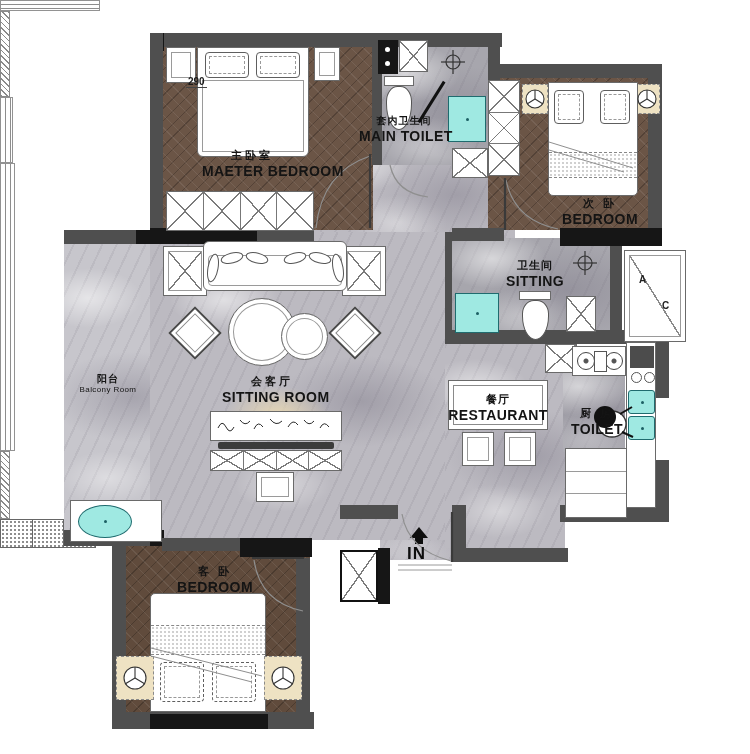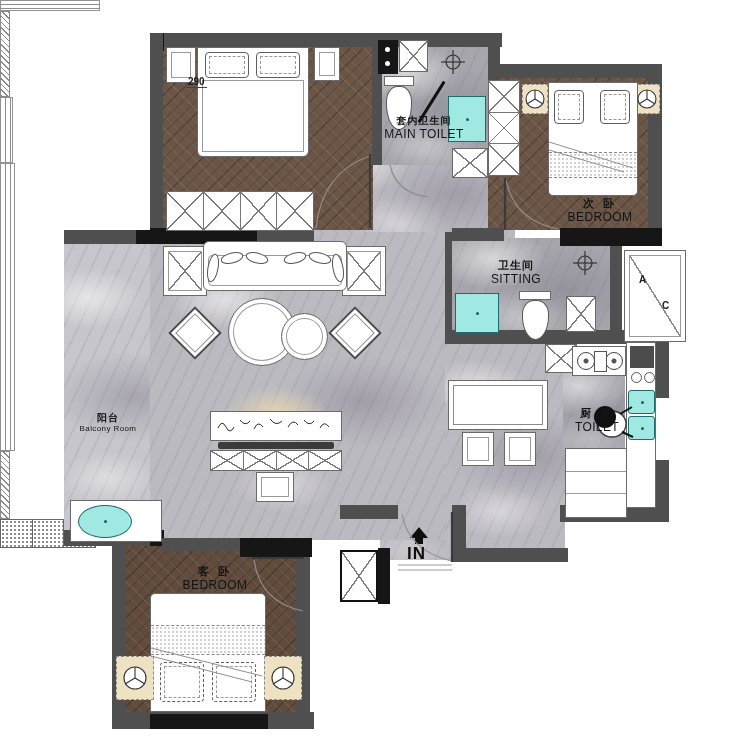"套内卫生间" div.label { left: 379px -> 359px }
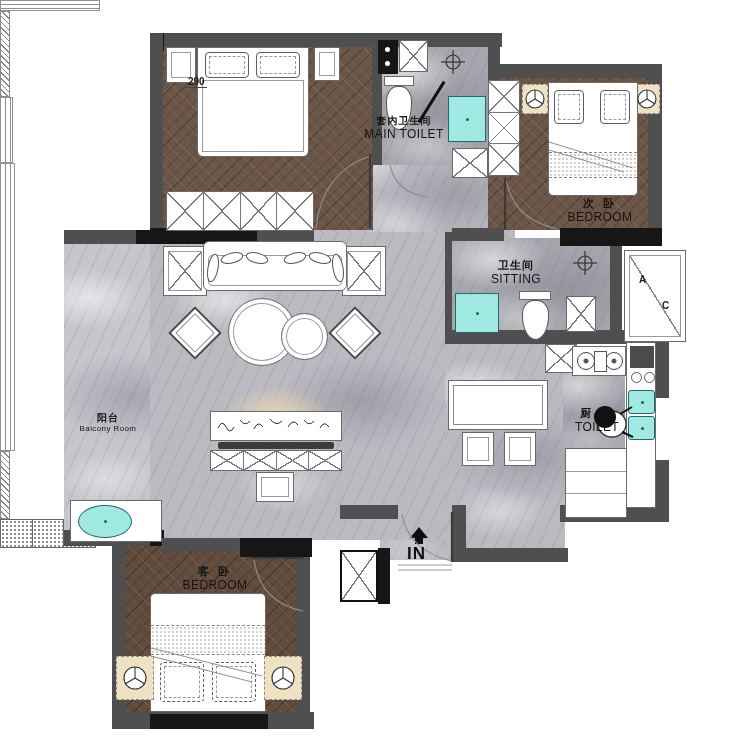"MAIN TOILET" .label .en { font-size: 12px -> 14px; font-weight: 400 -> 700 }
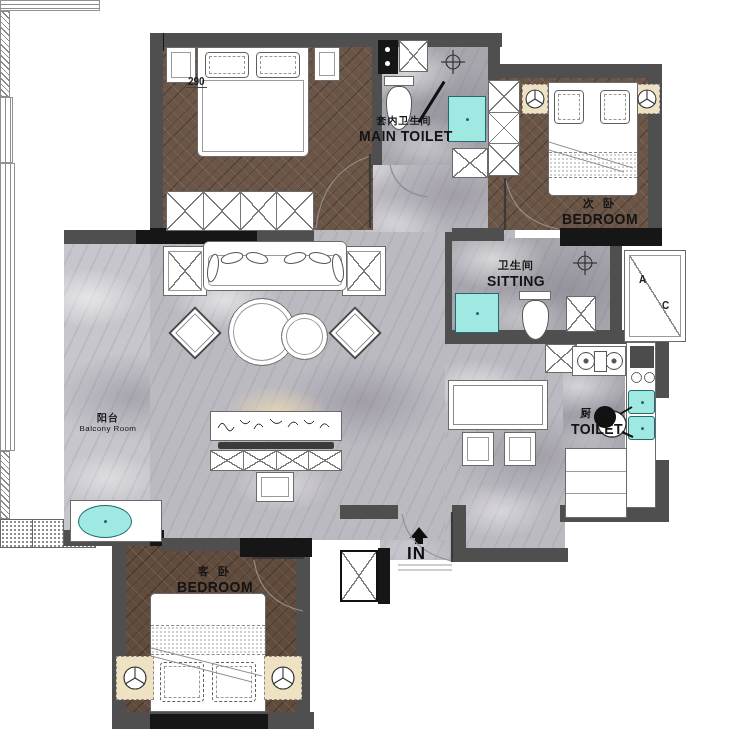"主卧室" div.label { html: none -> <div> <span>主卧室</span> <span>MAETER BEDROOM</span> </div> }
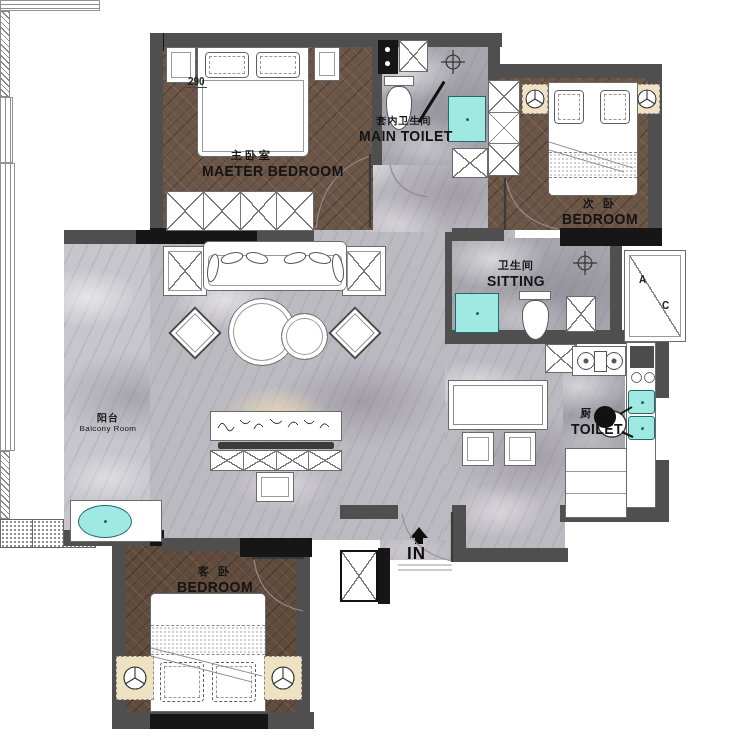"卫生间" div.label { left: 471px -> 490px }
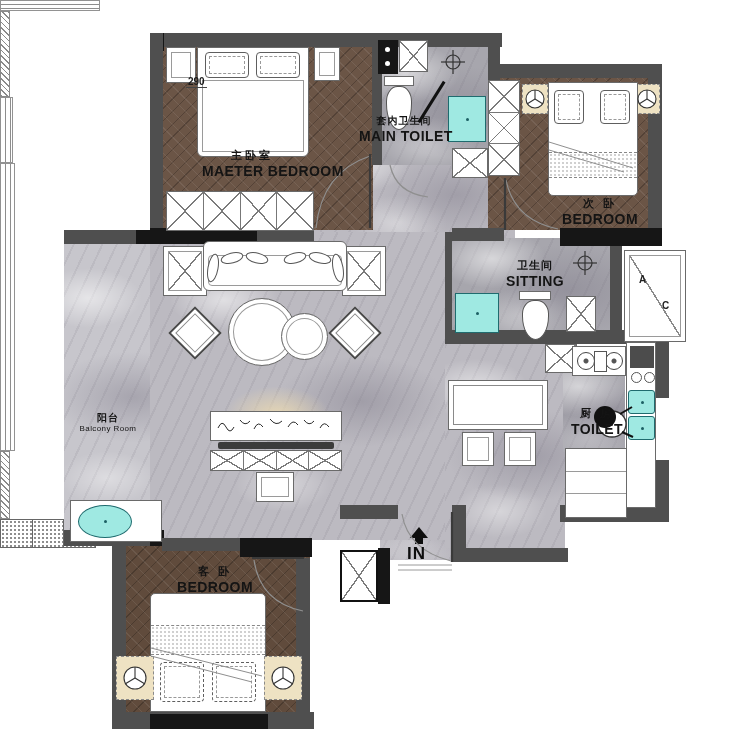"阳台" div.label { margin-top: 39px -> none }
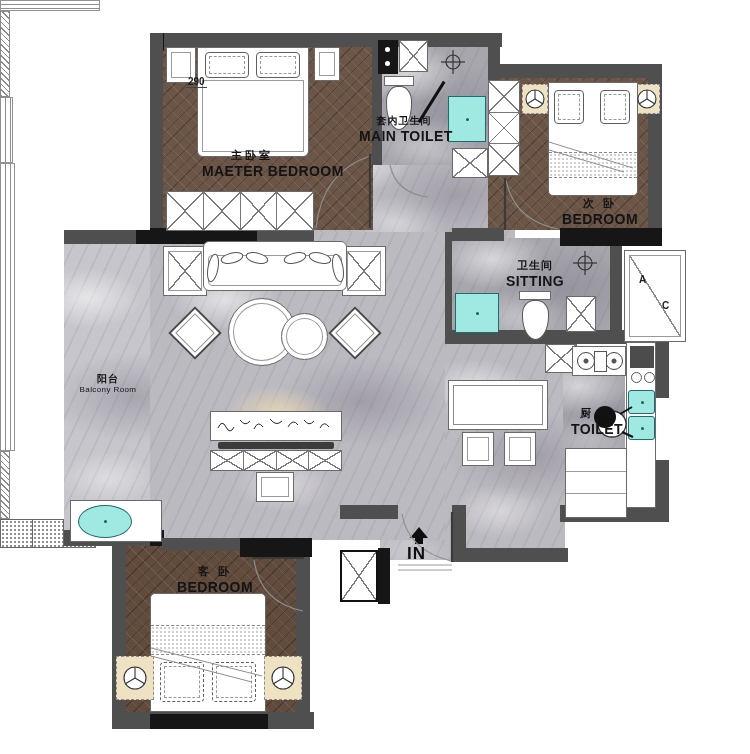"会客厅" div.label { html: none -> <div> <span>会客厅</span> <span>SITTING ROOM</span> </div> }
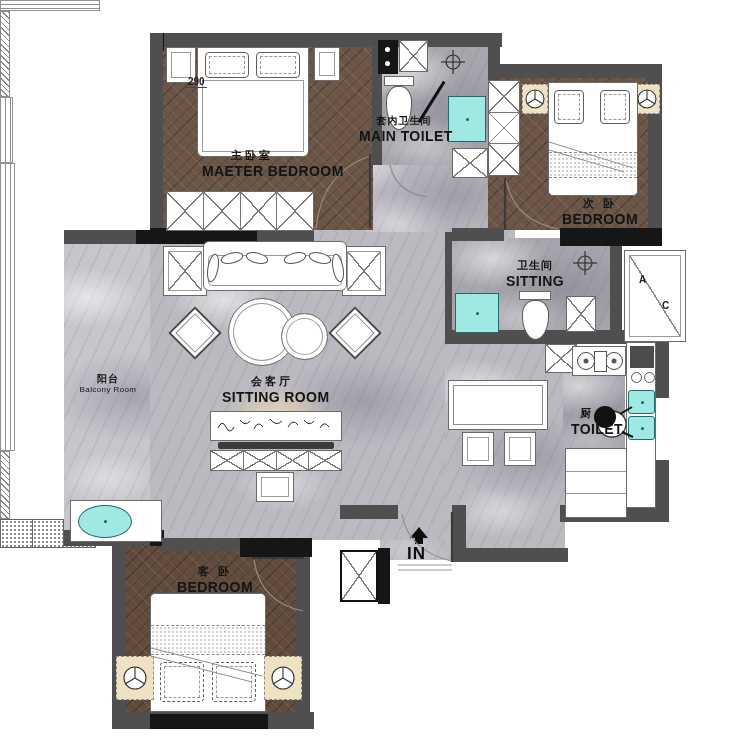"餐厅" div.label { html: none -> <div> <span>餐厅</span> <span>RESTAURANT</span> </div> }
